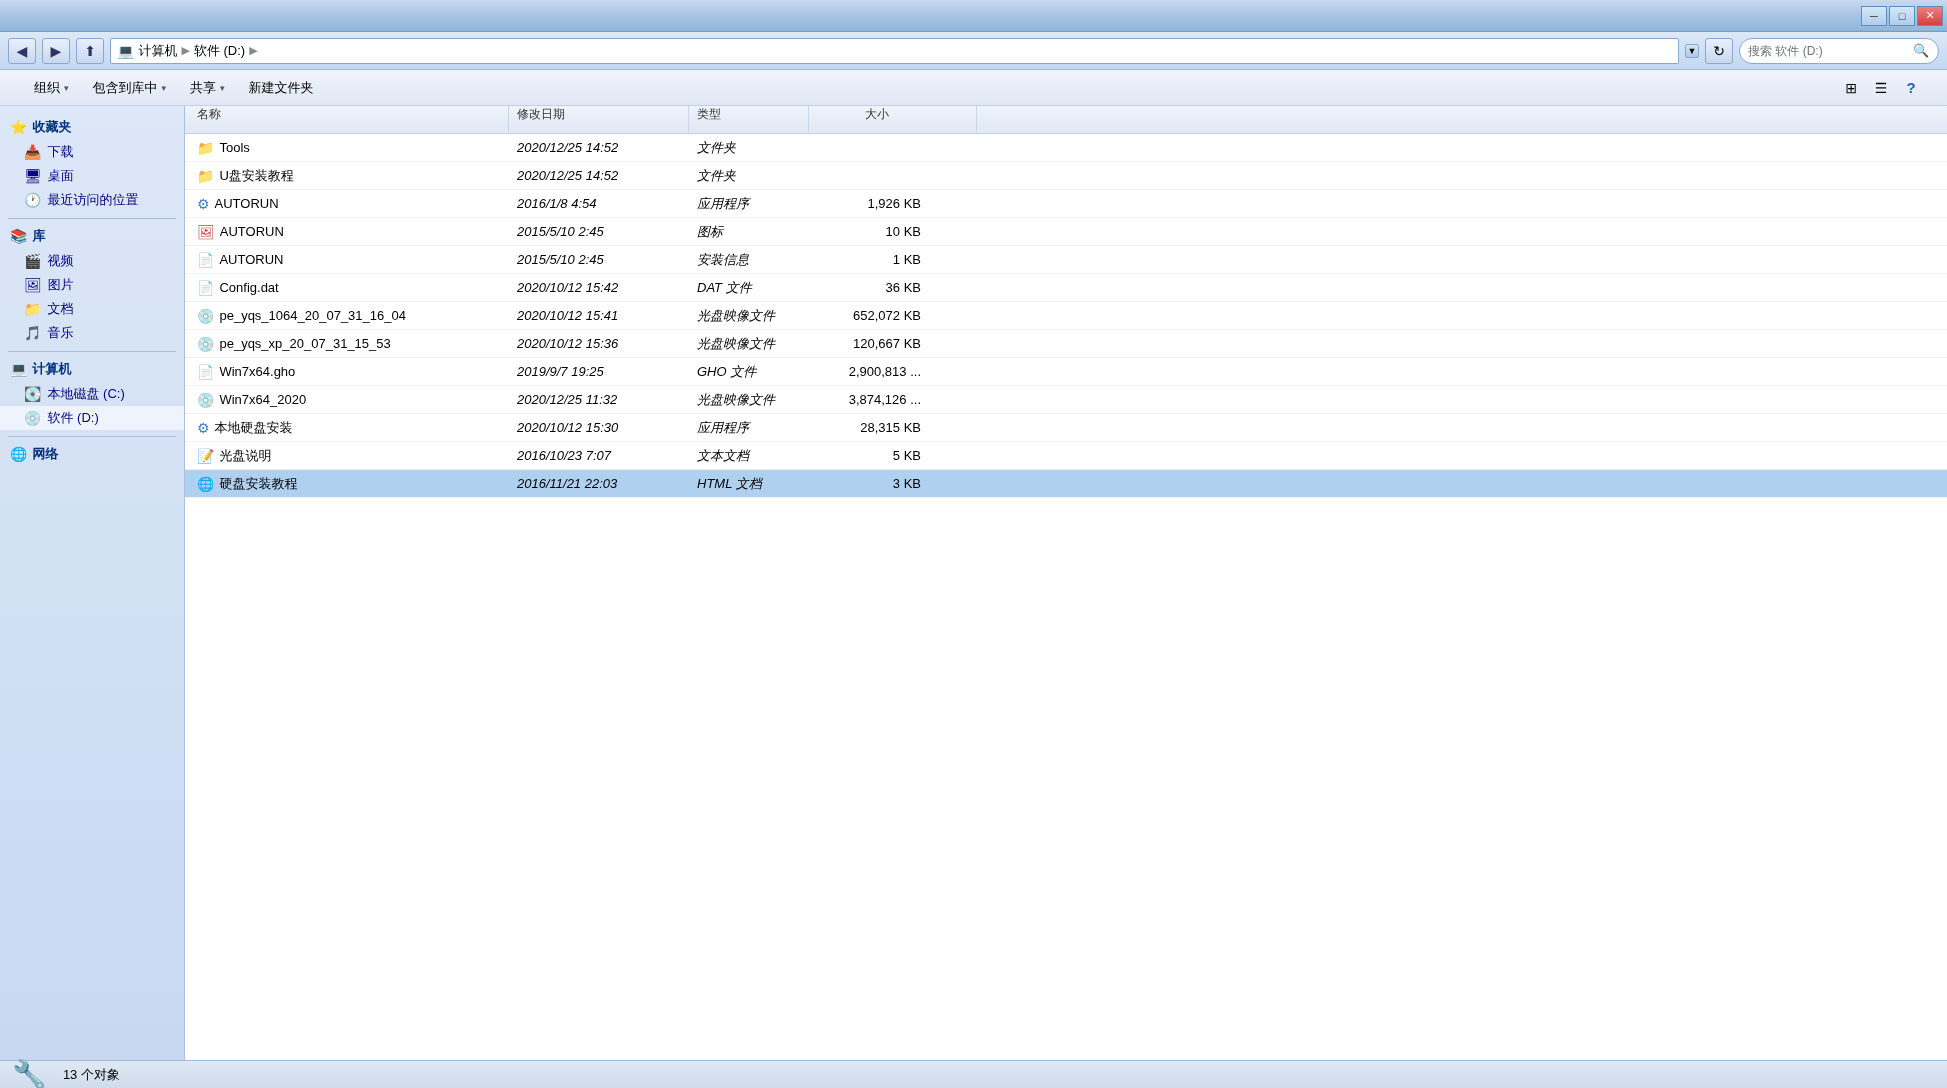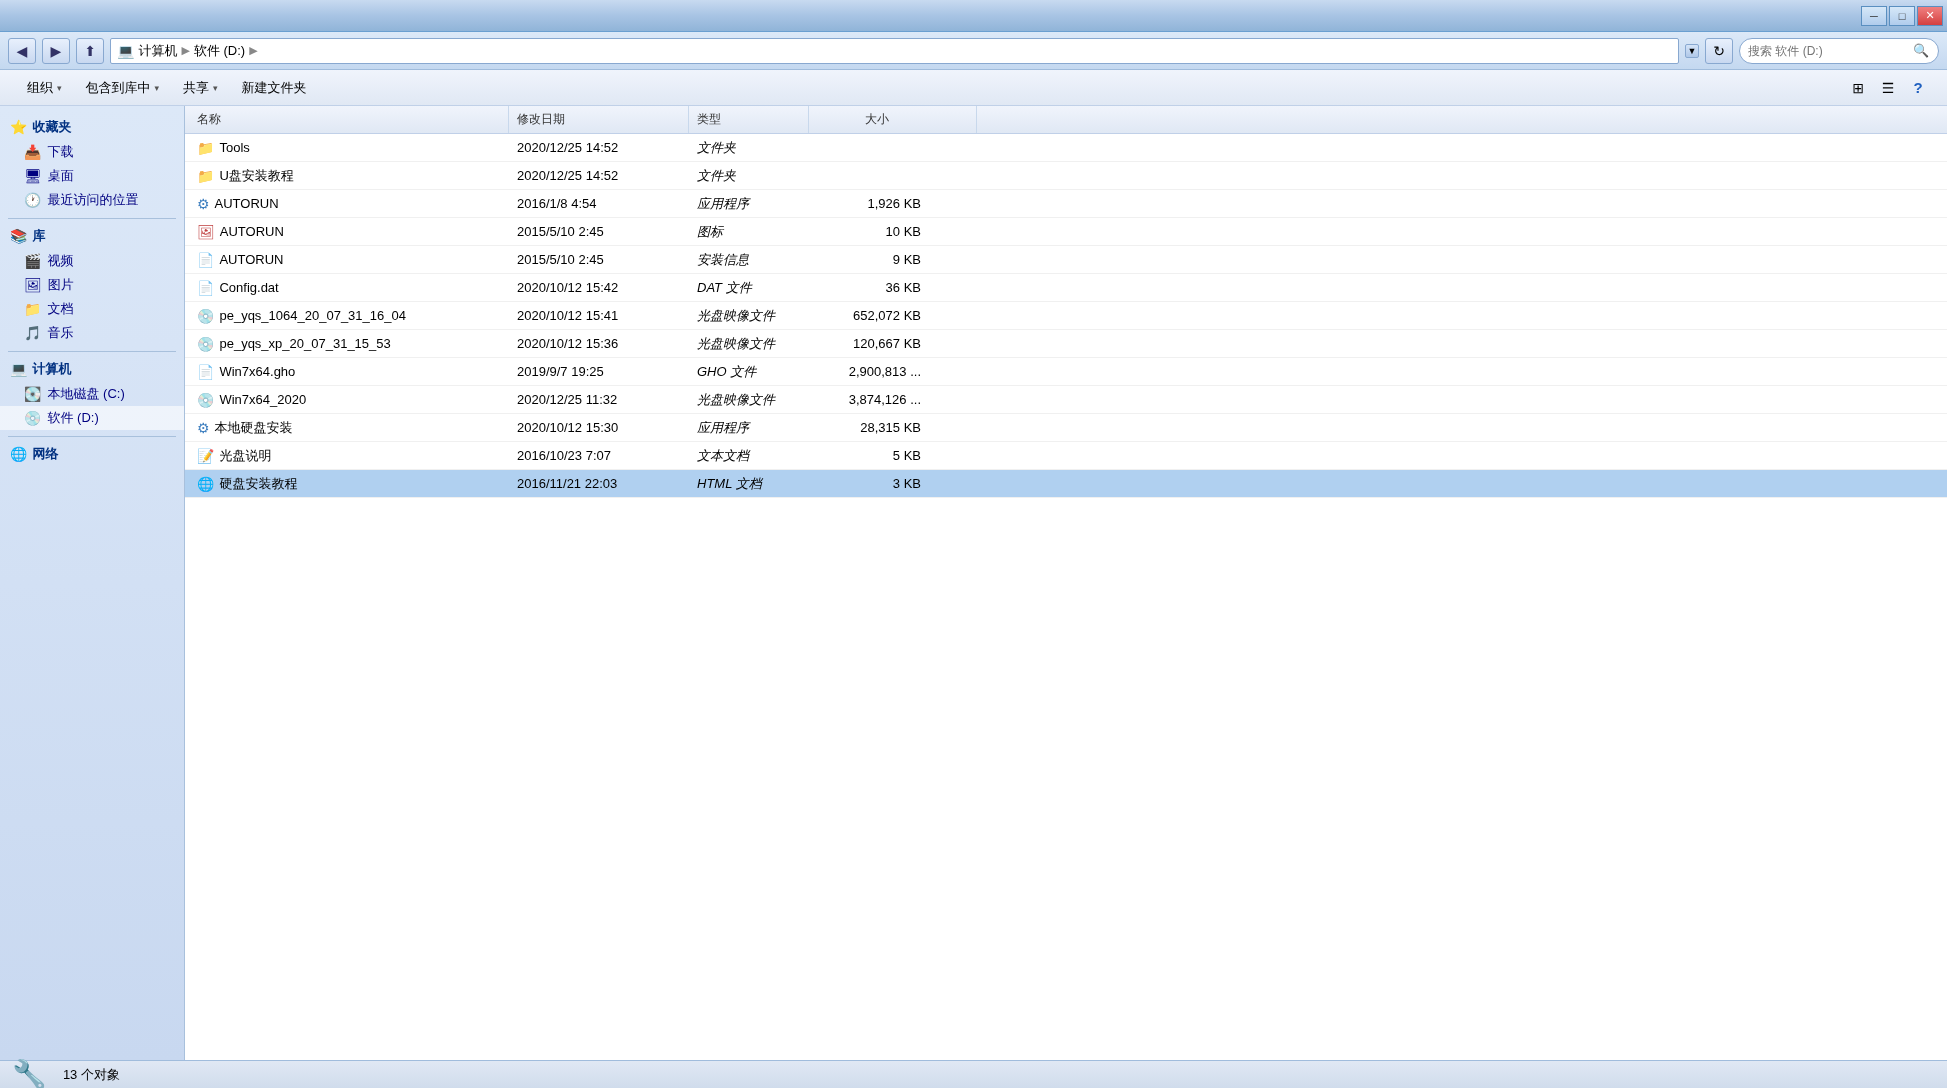"组织" .toolbar { padding: 0 16px -> 0 23px }
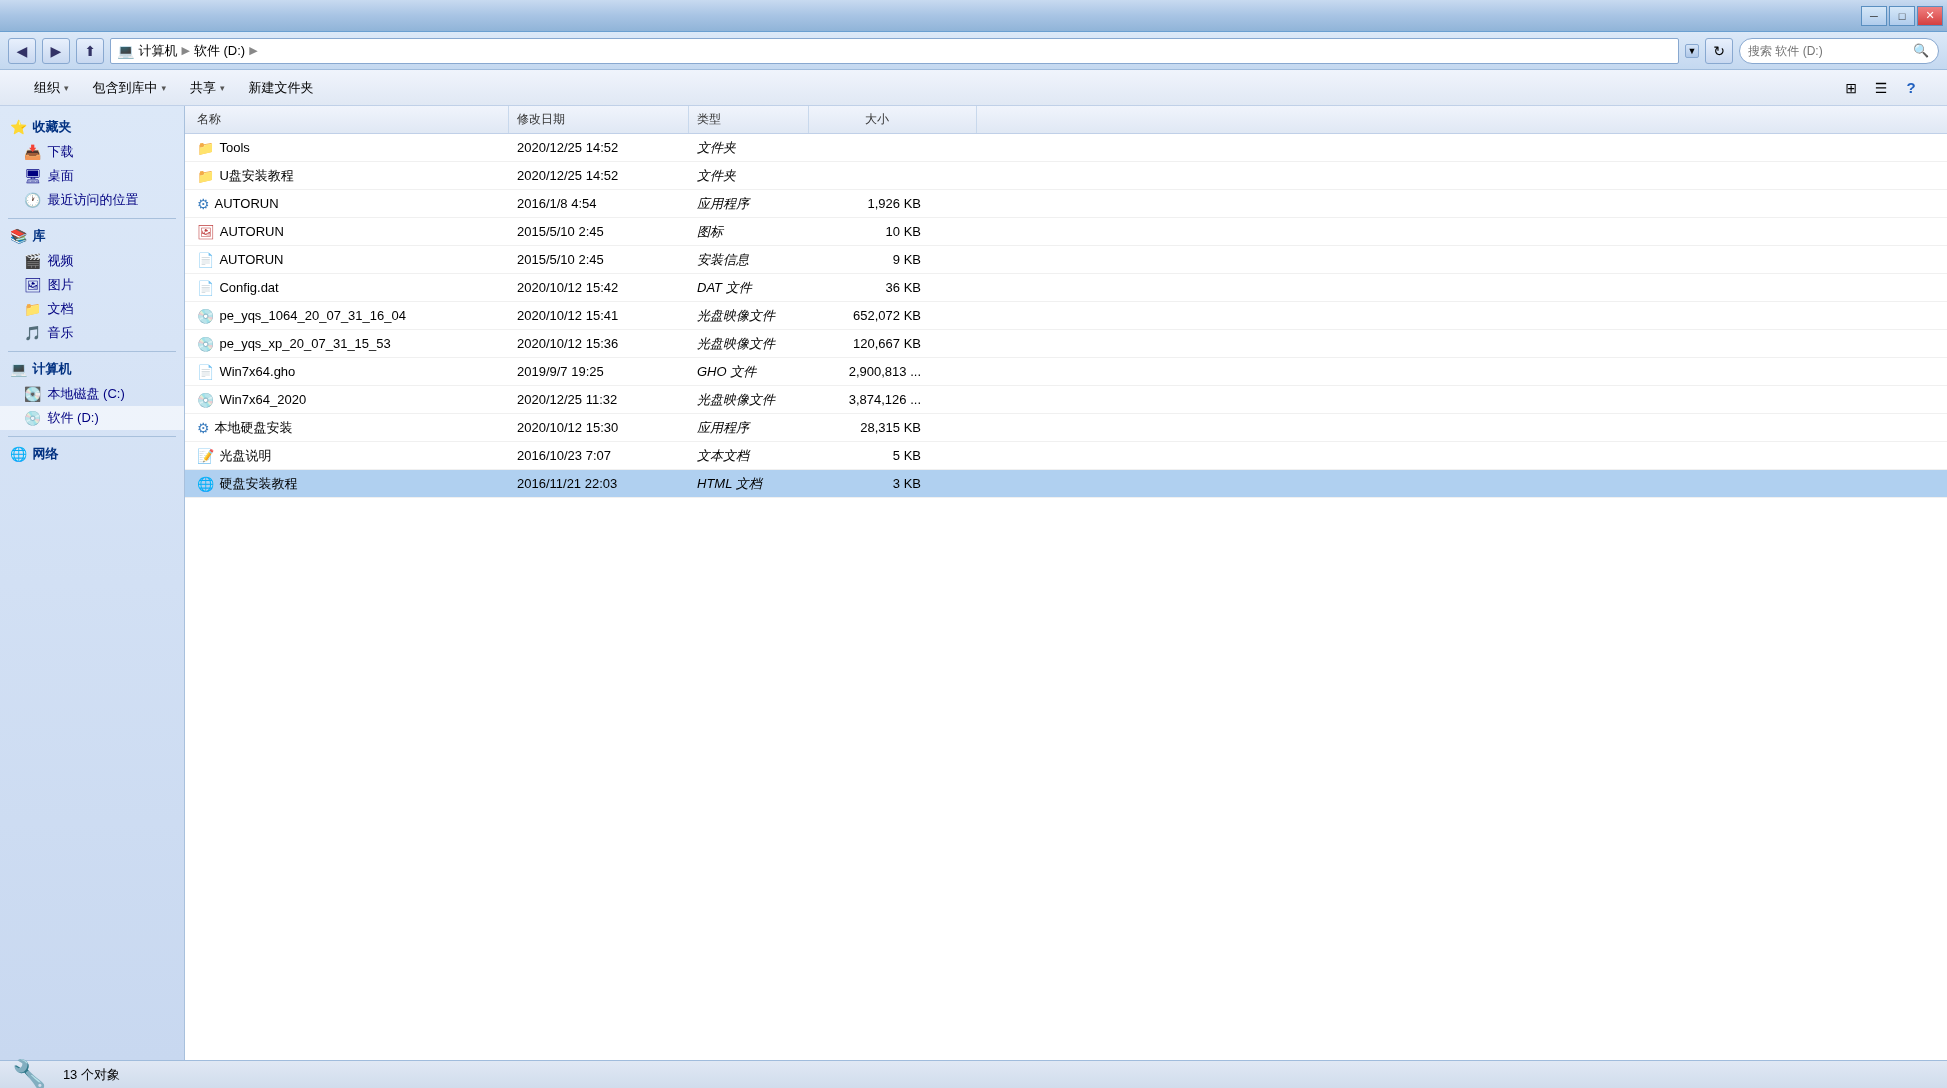"名称" .col-header { align-items: center -> none }
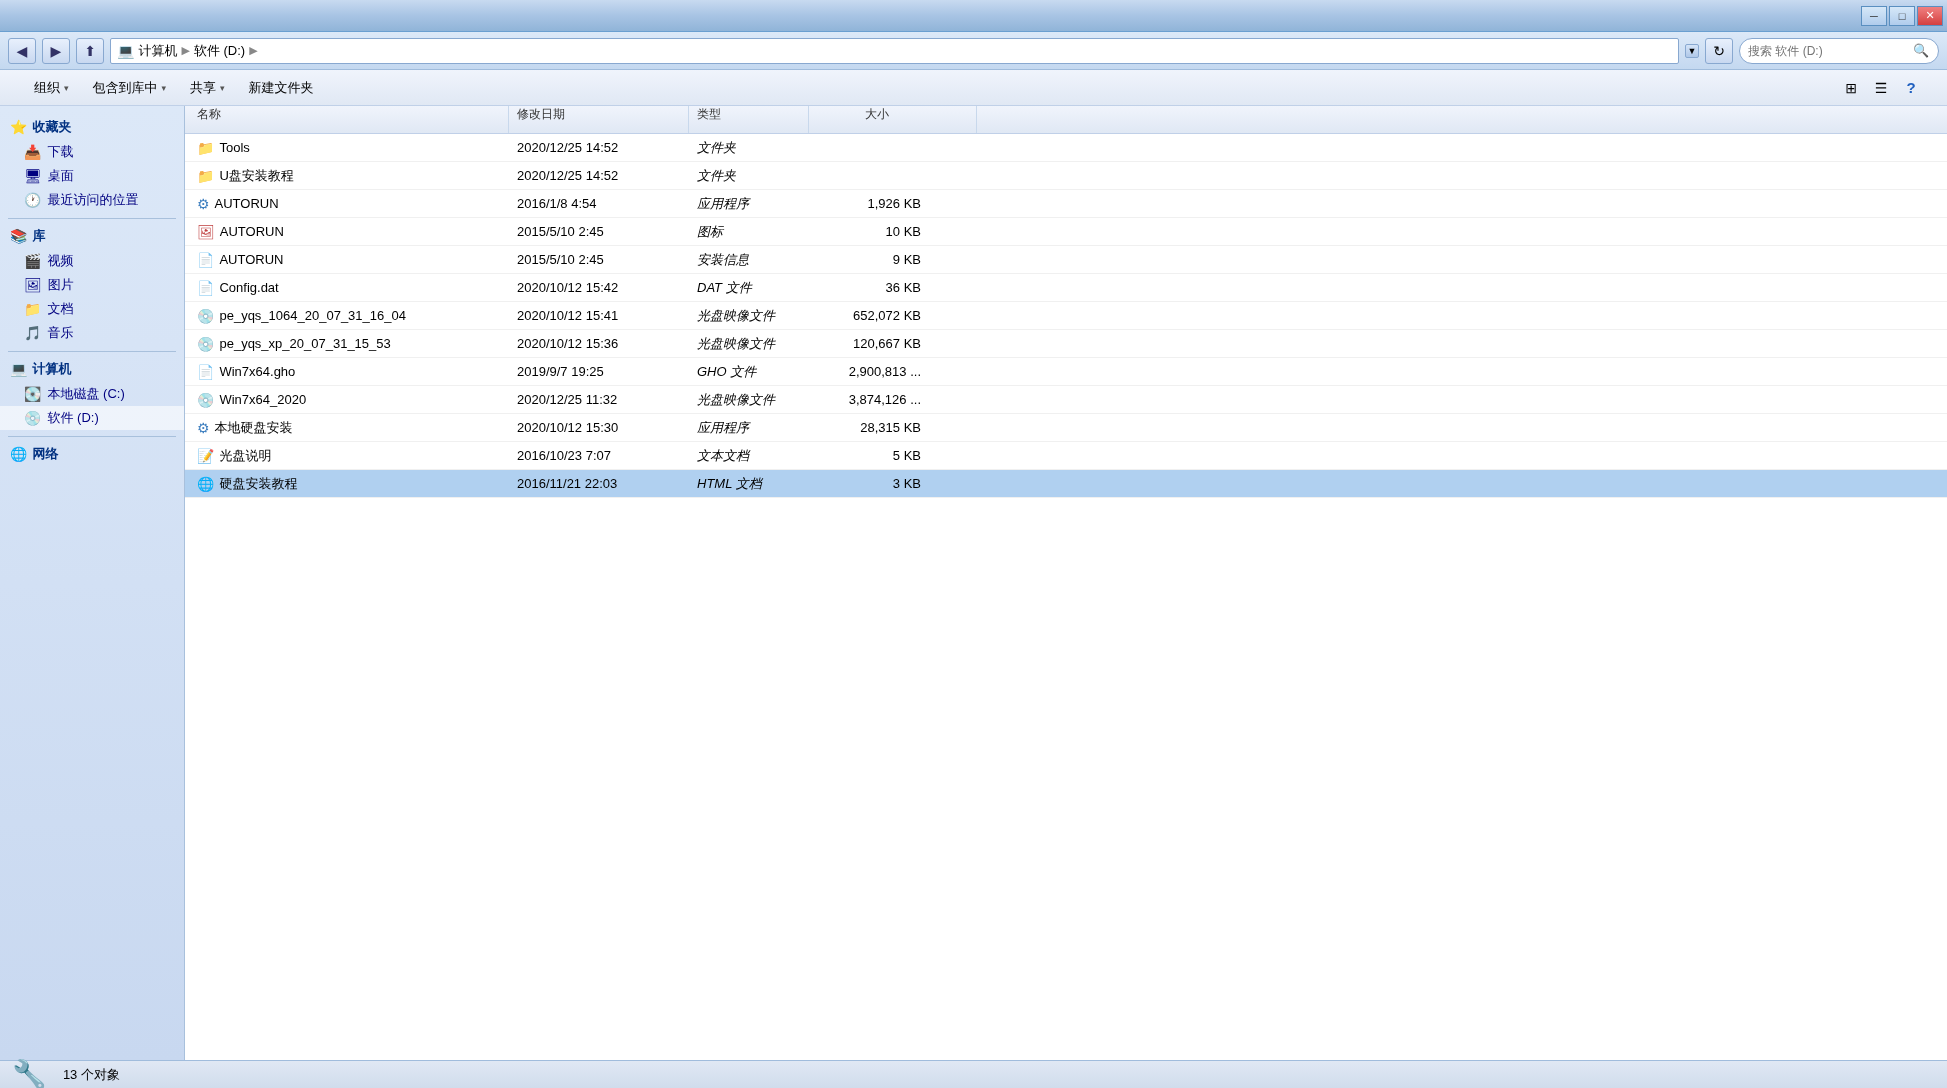"2020/12/25 14:52" .file-cell.date { font-style: none -> italic }
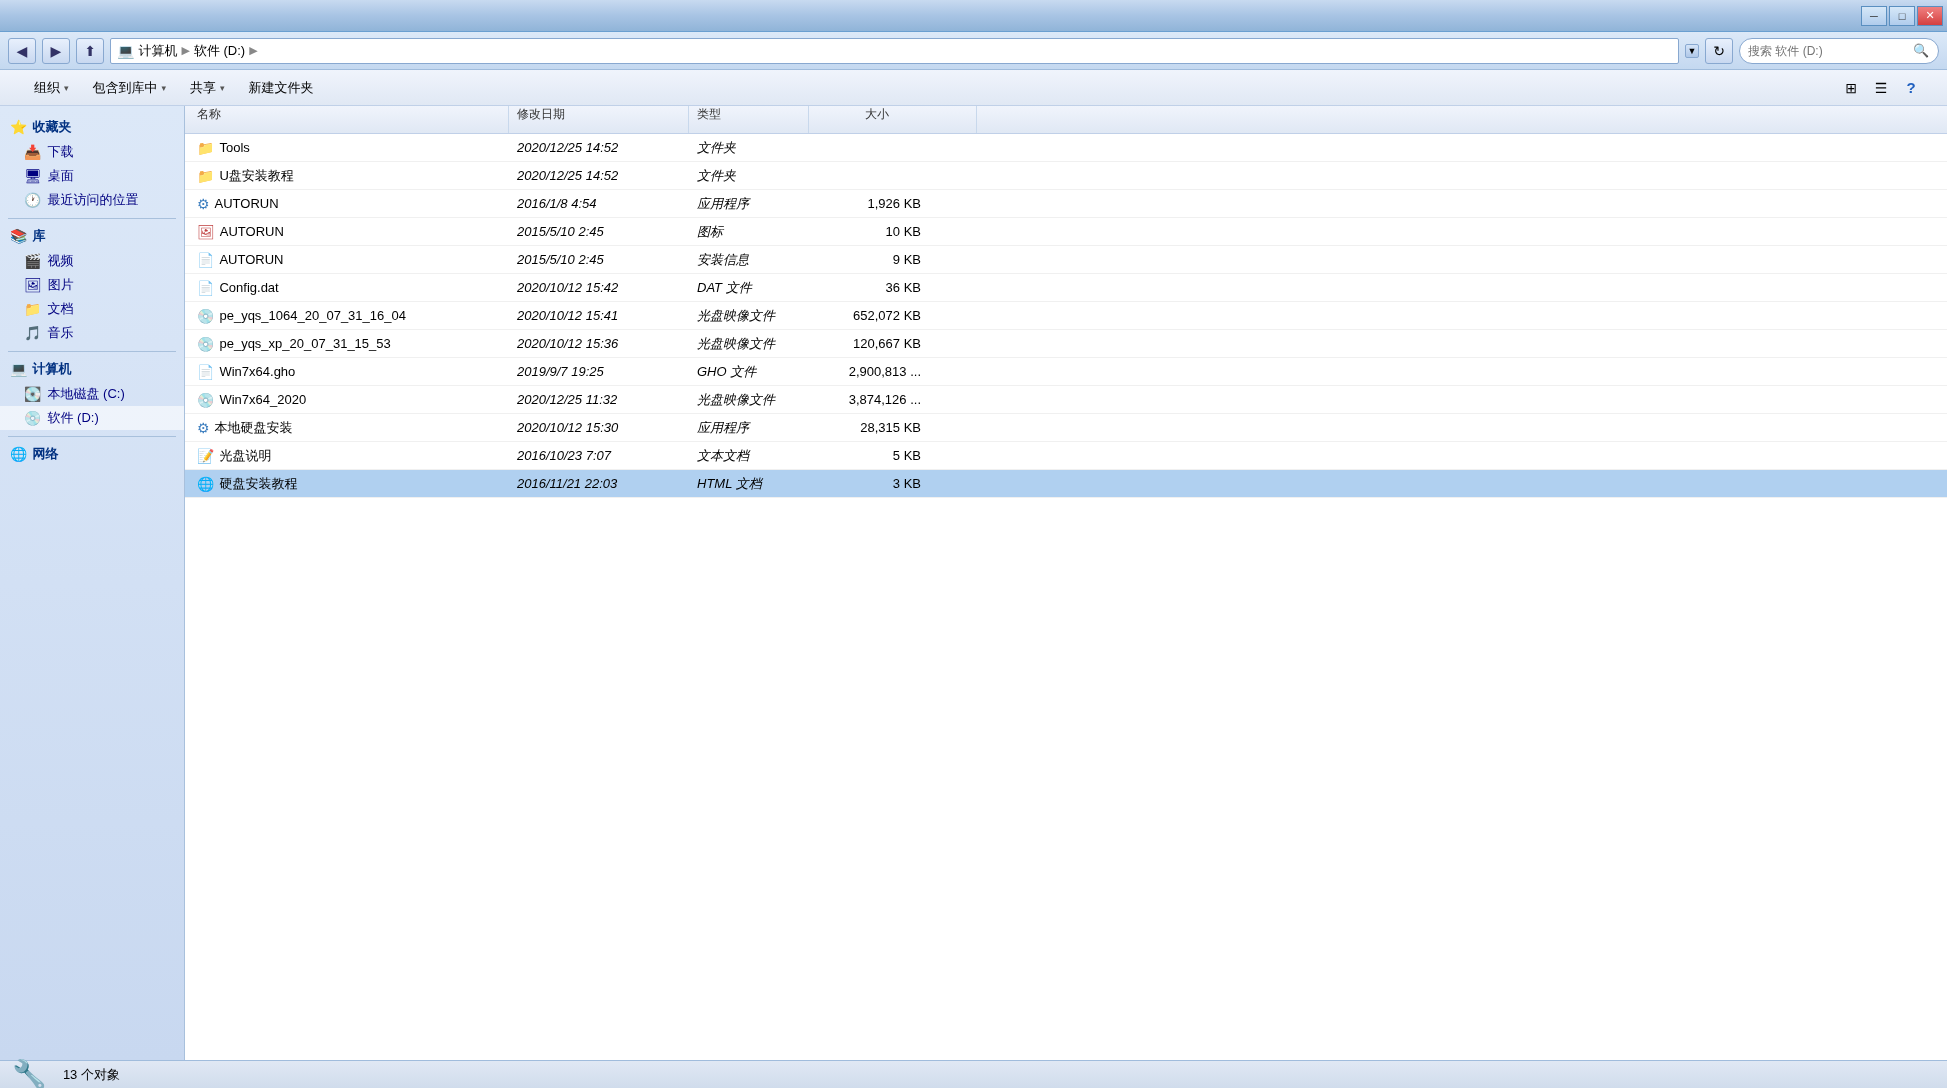"9 KB" div.file-cell { text: 9 -> 1 }
